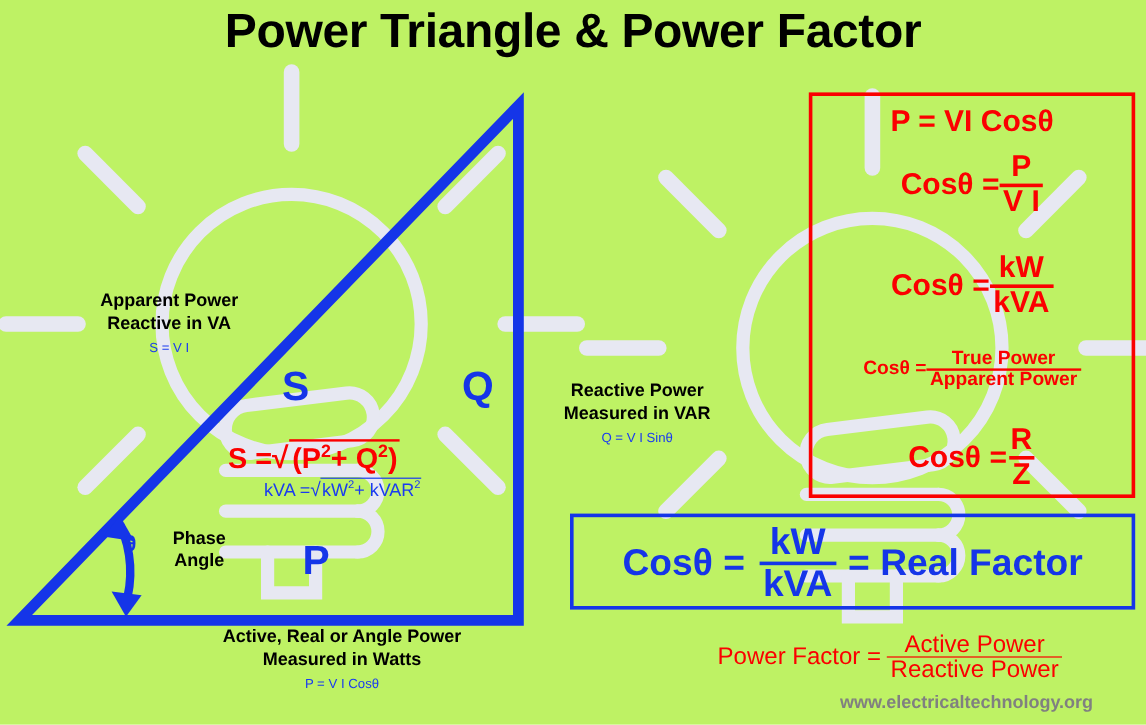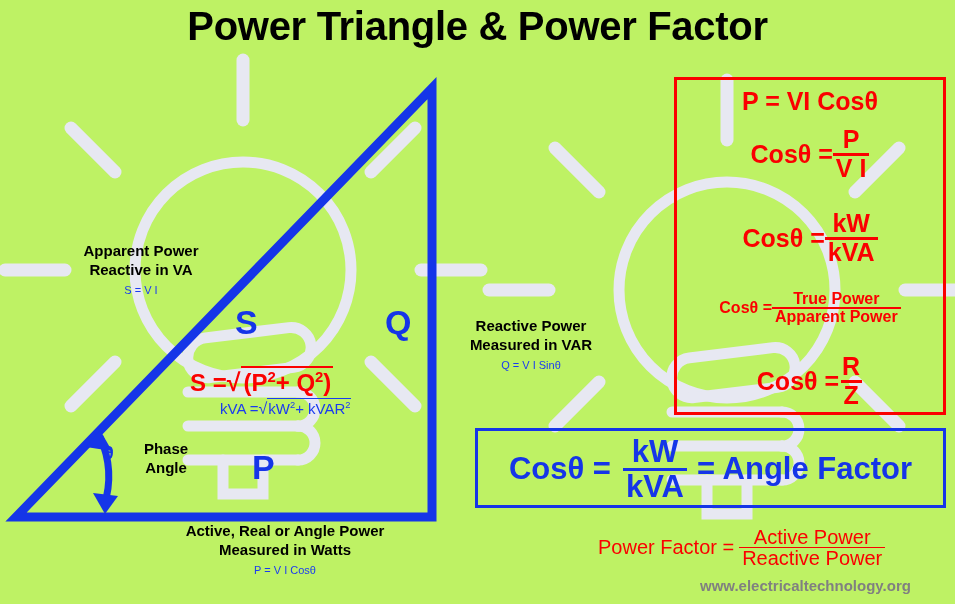"= Angle Factor" span { text: Angle -> Real }
